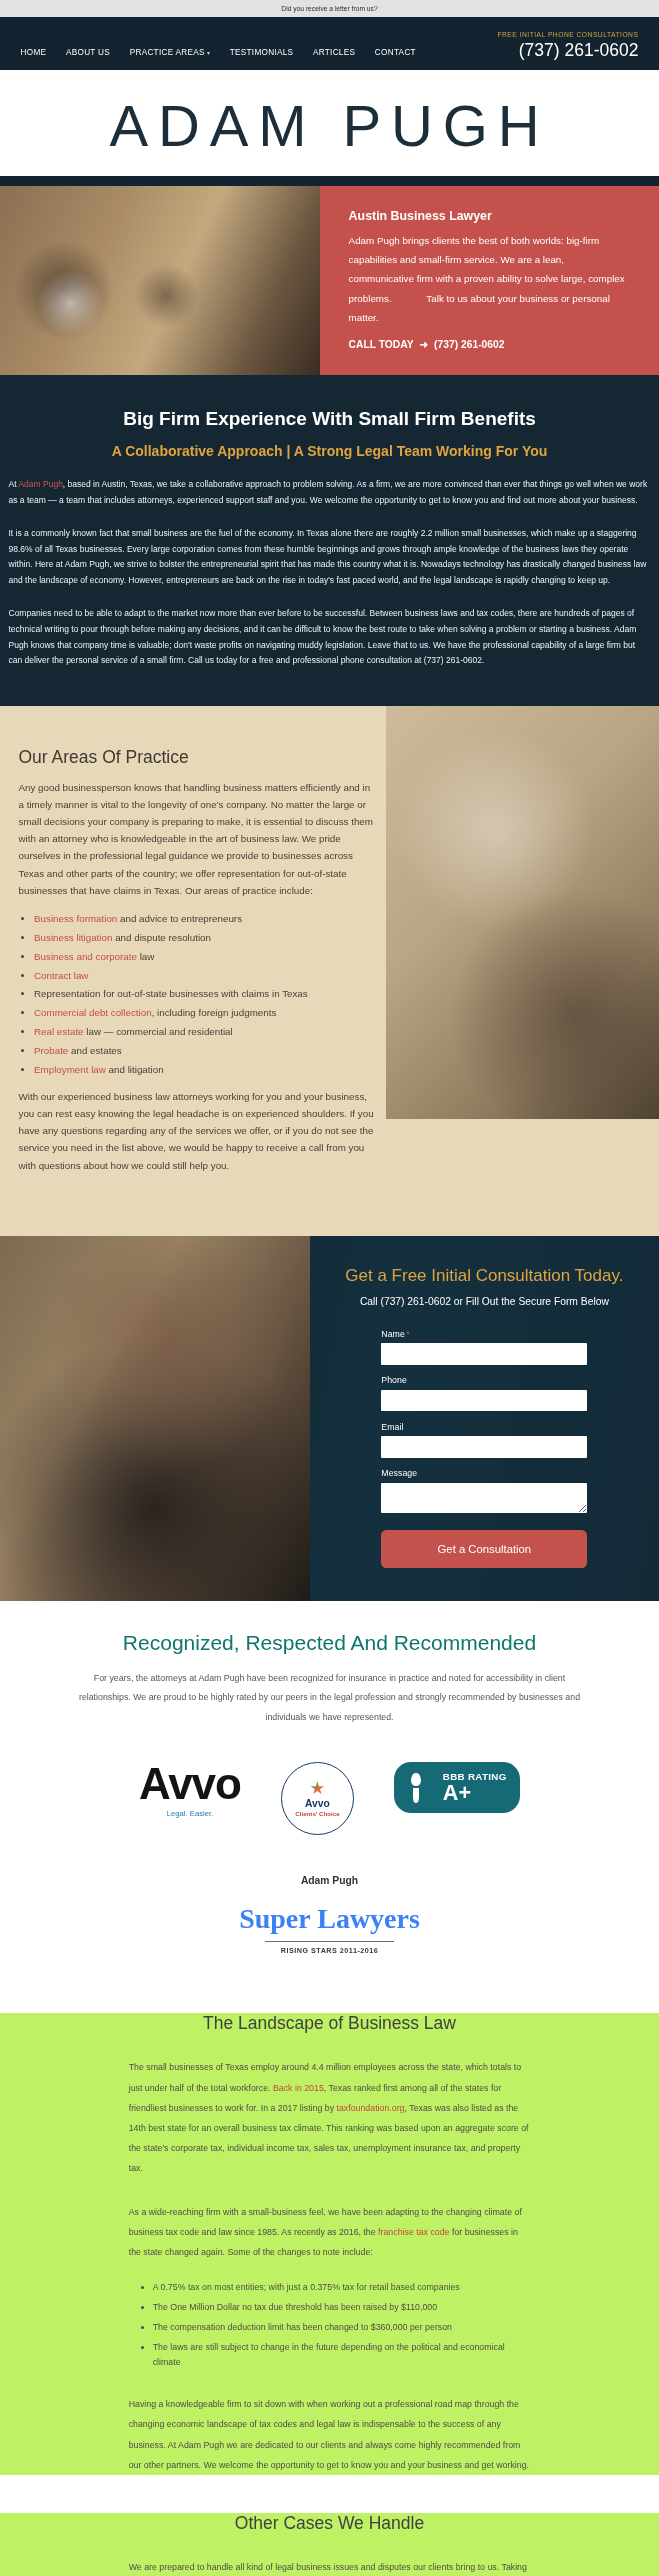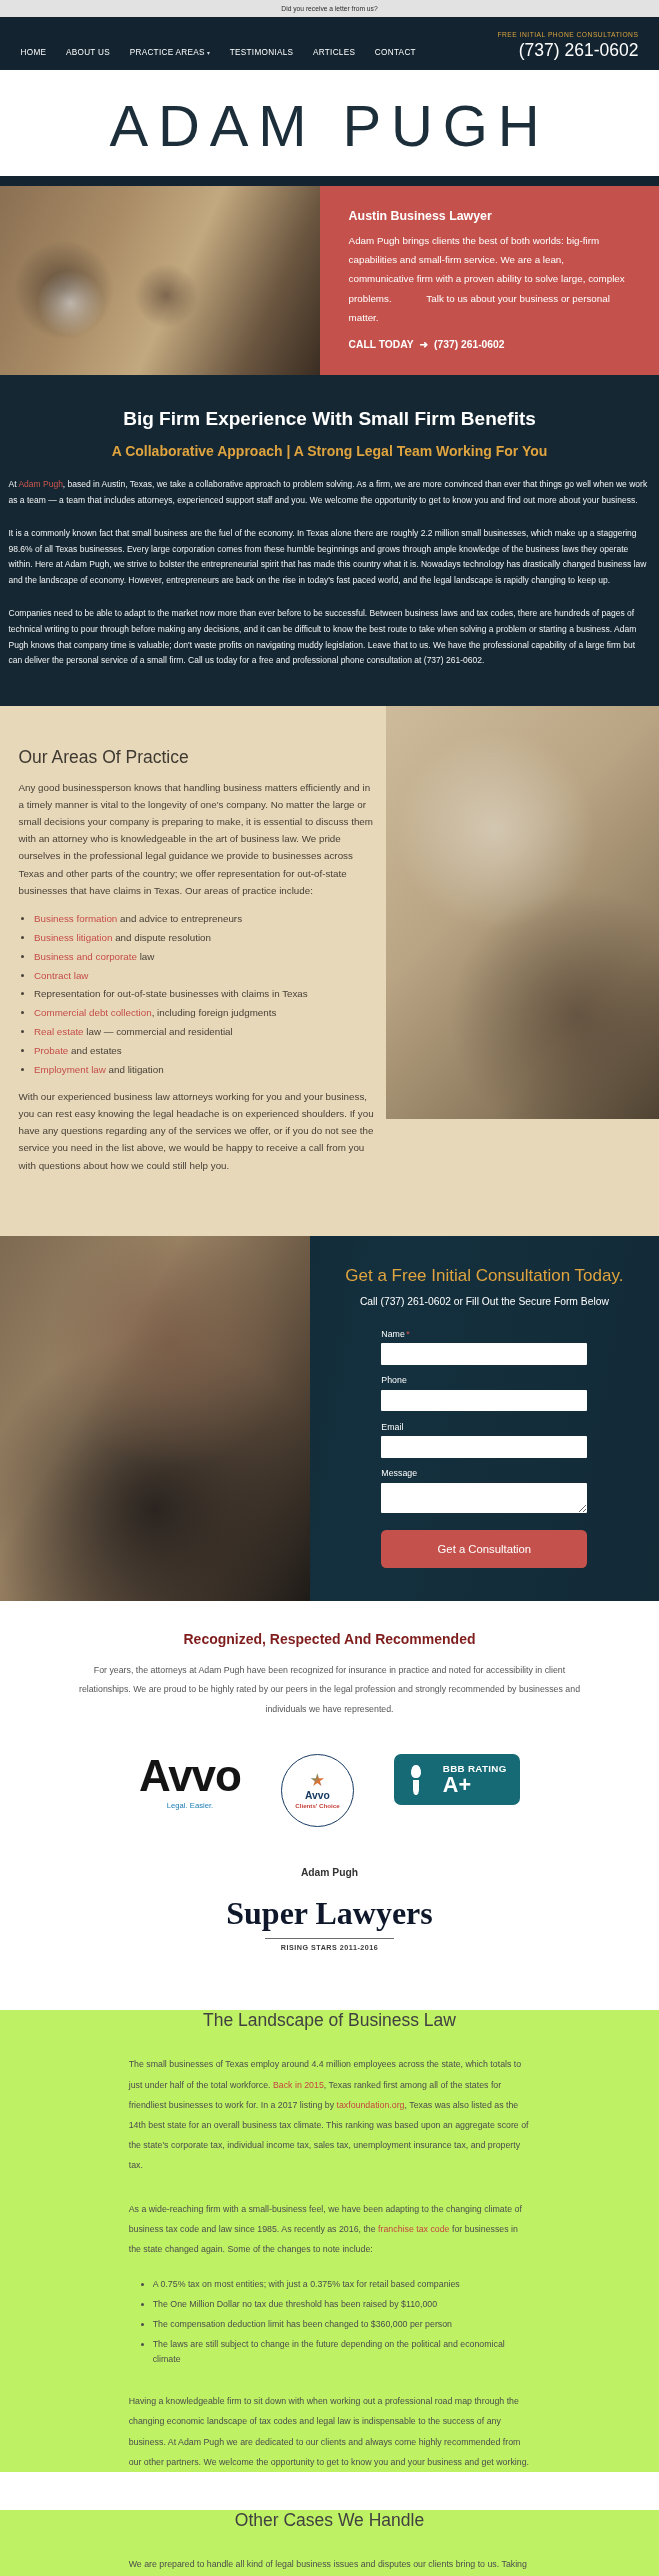"Recognized, Respected And Recommended" .recognized h2 { color: #7f1d1d -> #0f766e; font-size: 14px -> 21px; font-weight: 700 -> 400 }
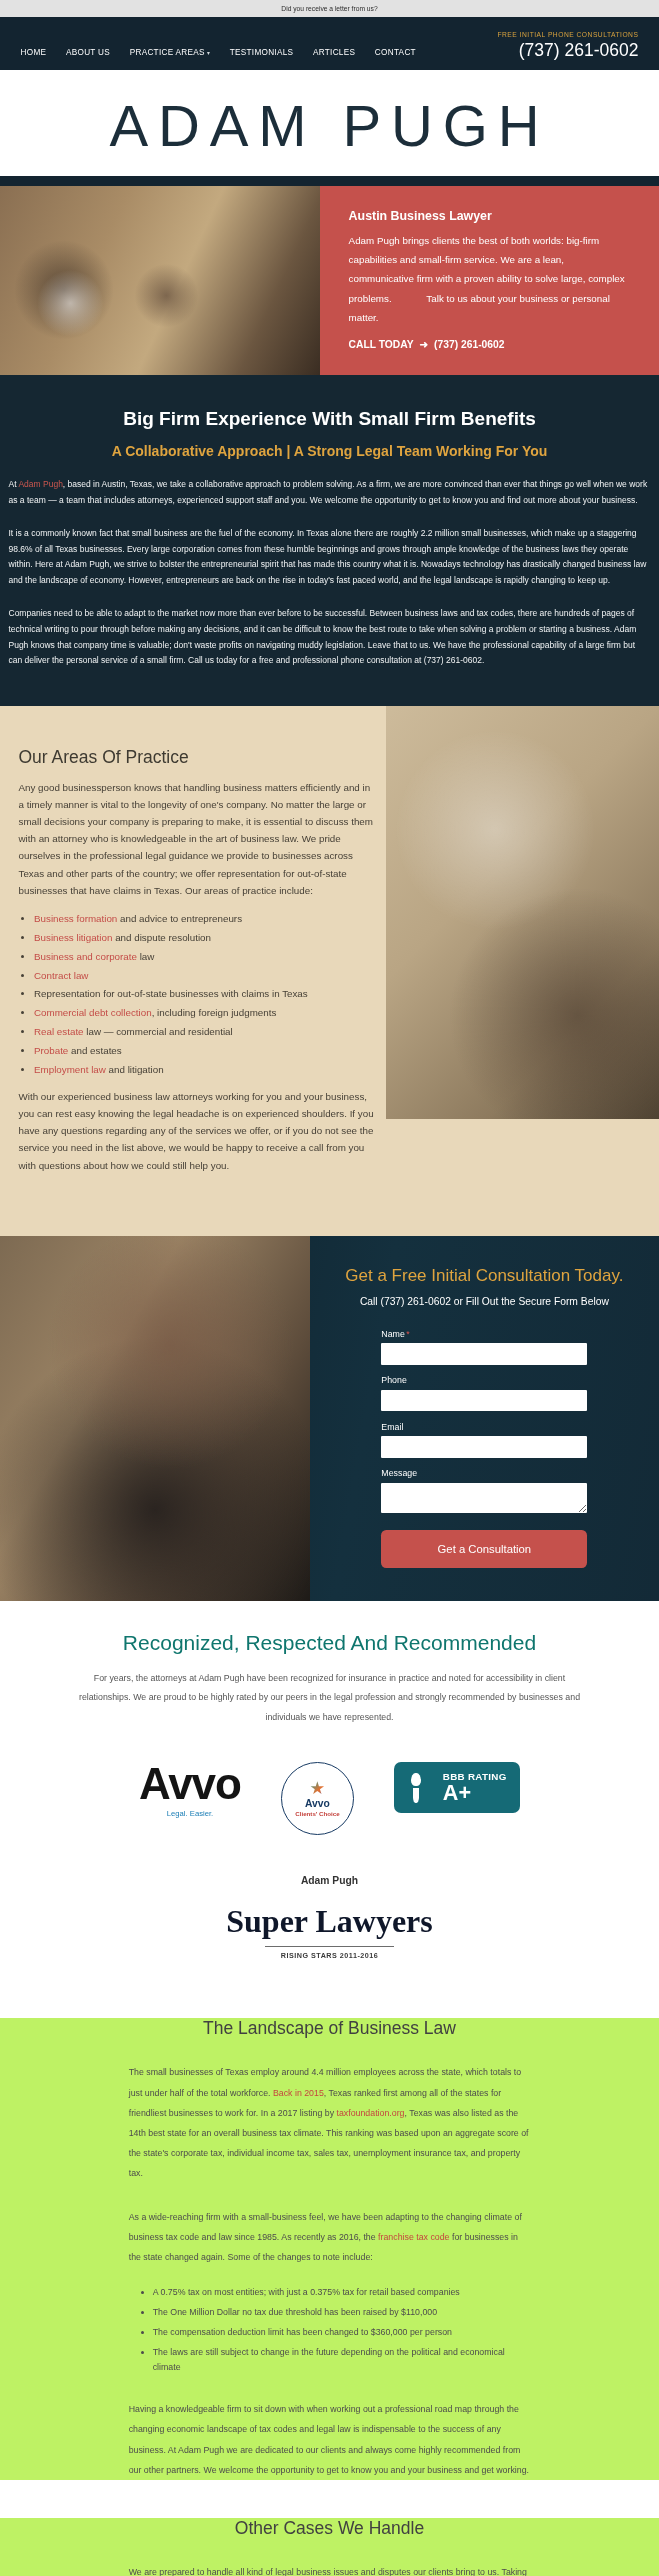"BBB RATING" .bbb-badge { border-radius: 7px -> 17px }
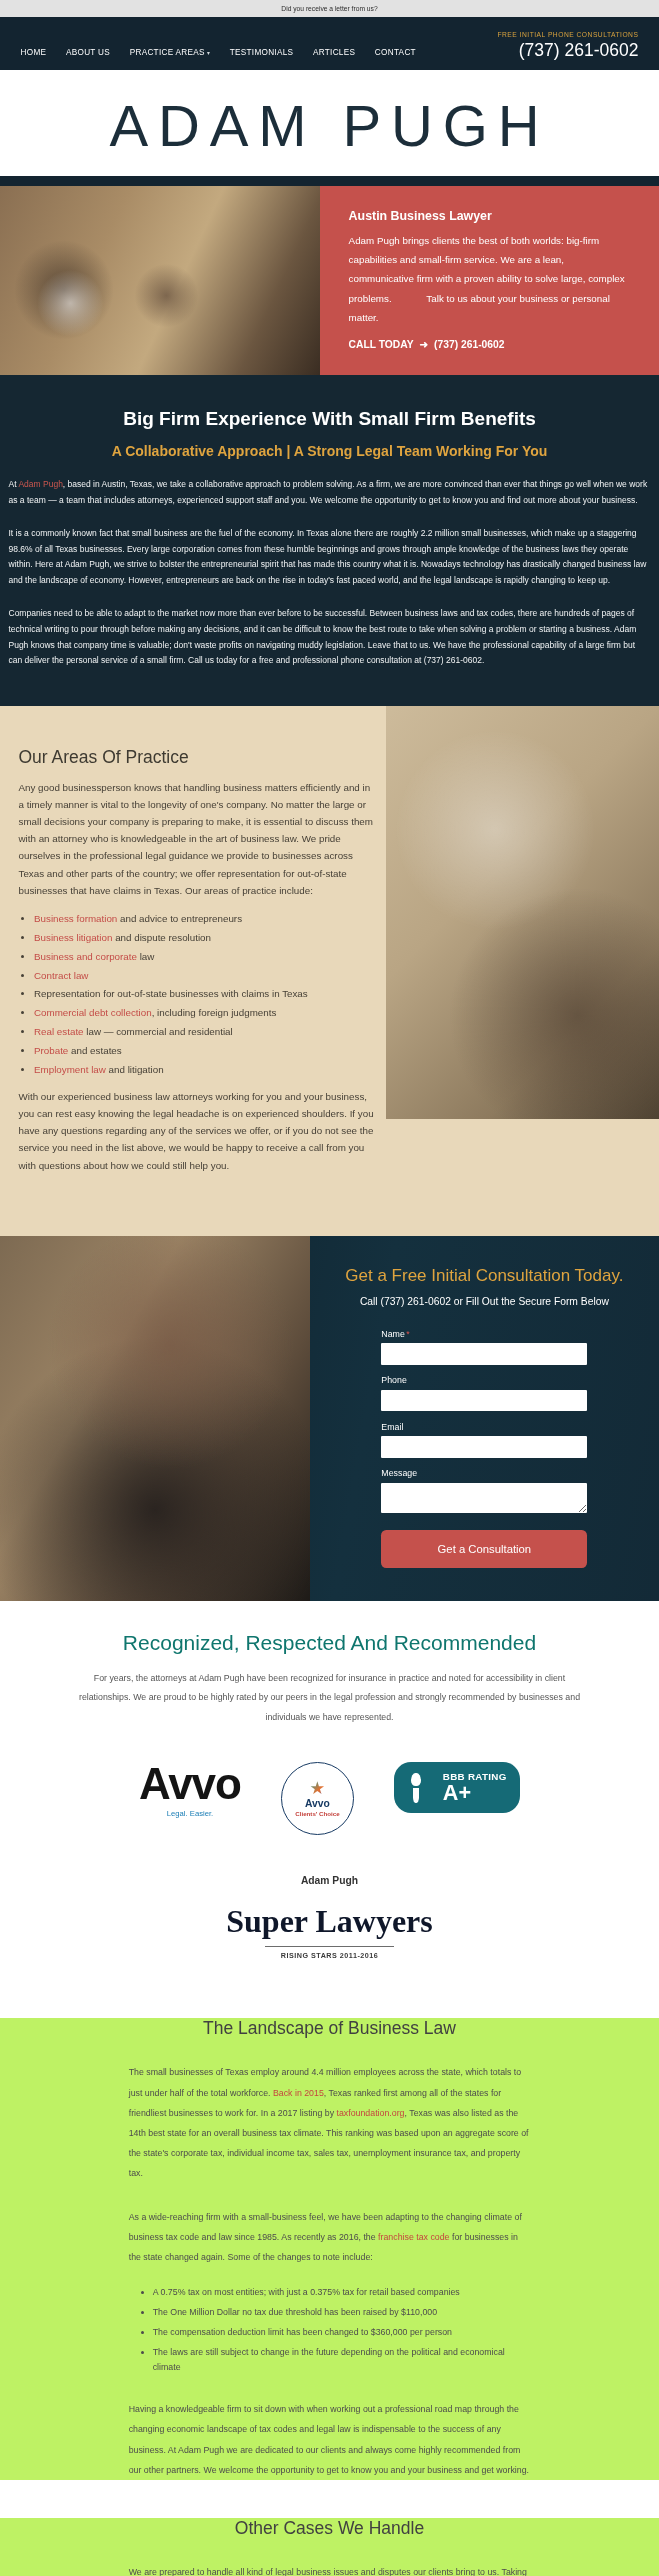"Super Lawyers" .sl-brand { color: #0f172a -> #3b82f6; font-size: 32px -> 28px }
